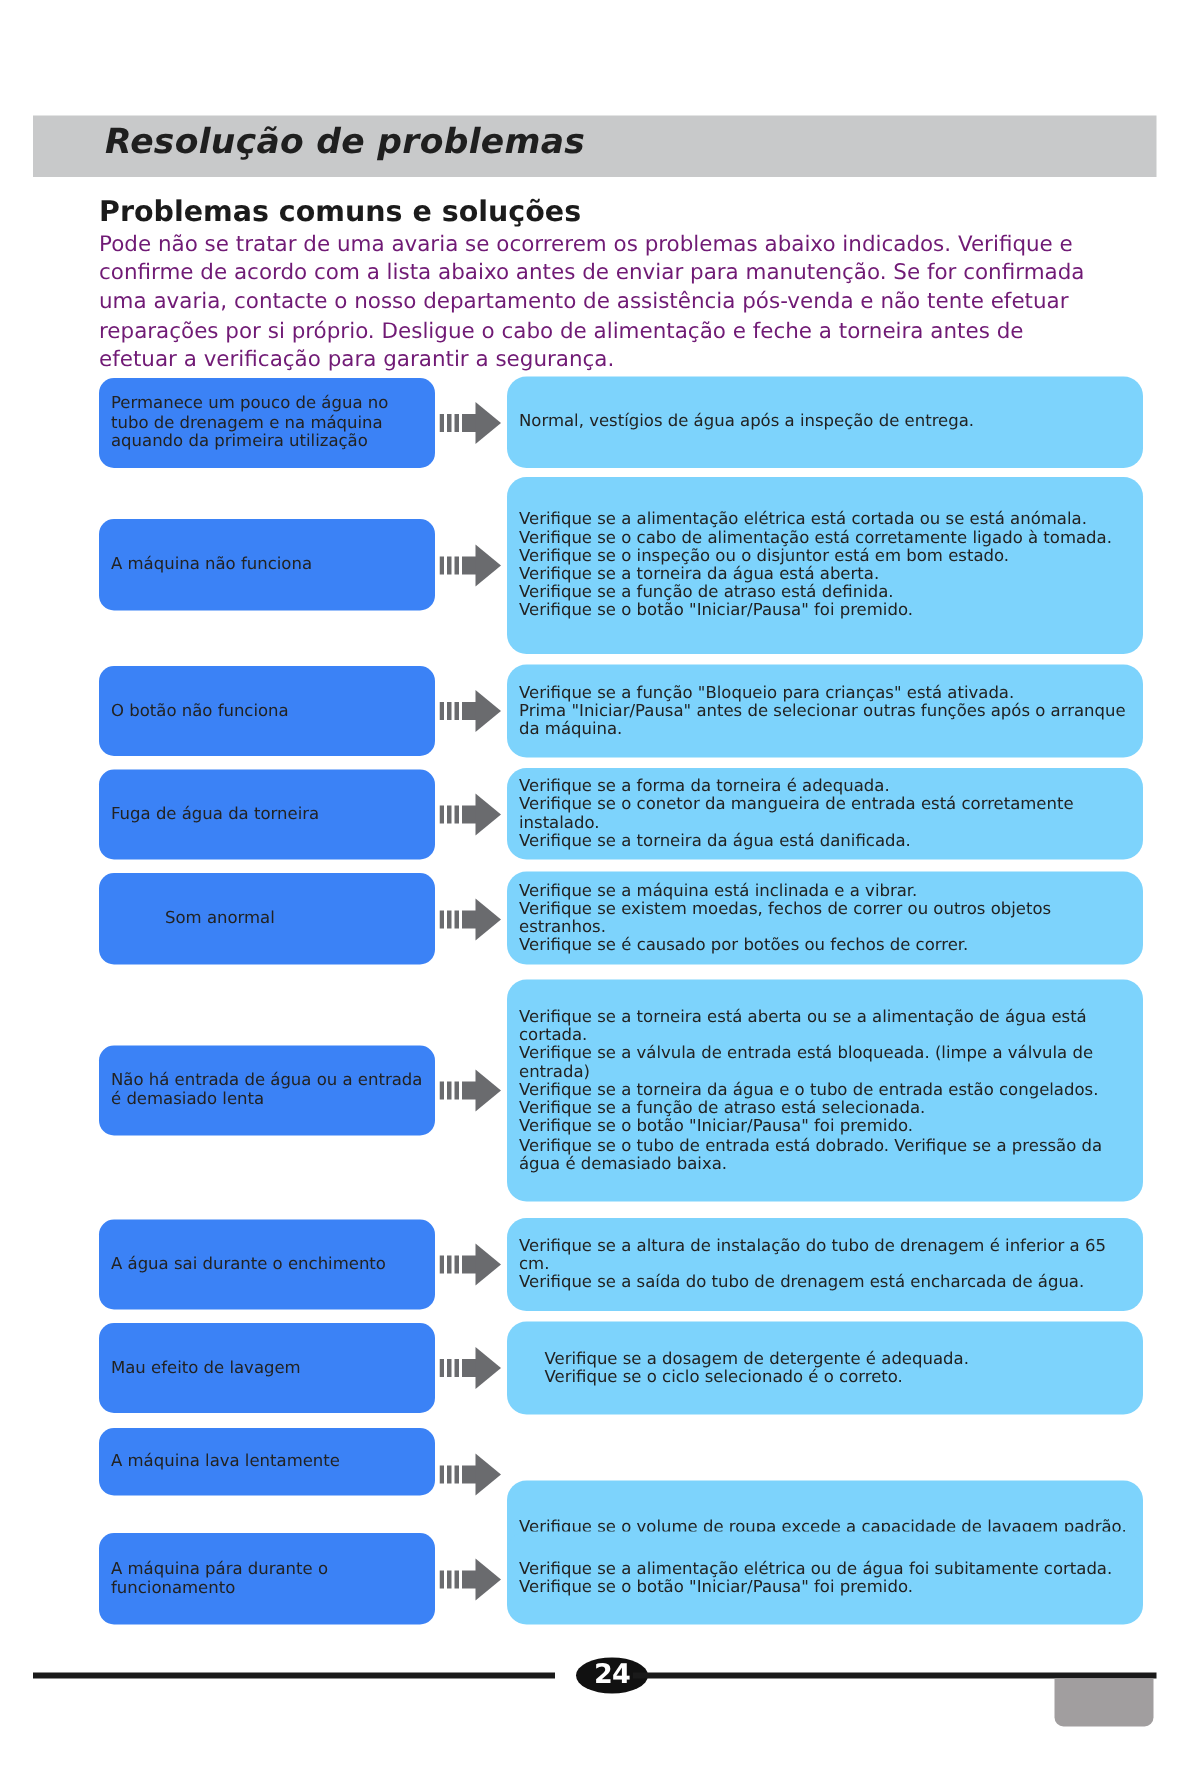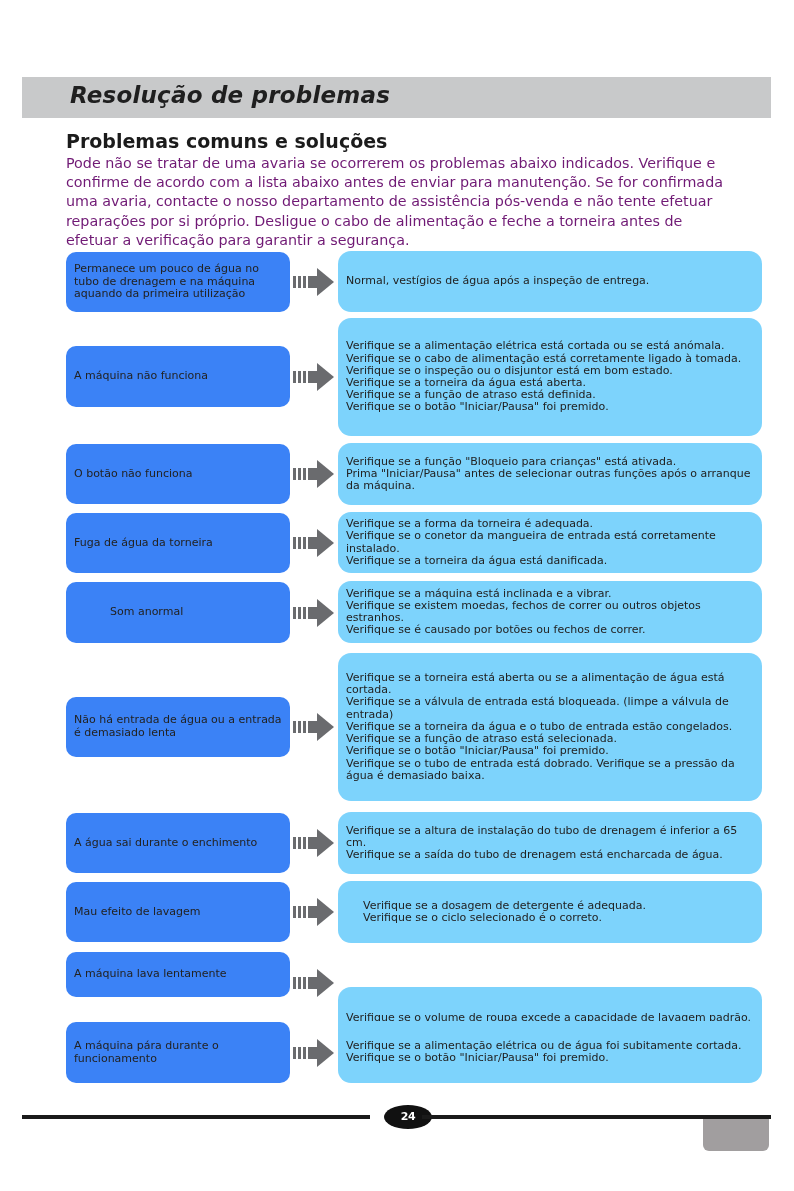"24" .page-badge { font-size: 11px -> 18px }
